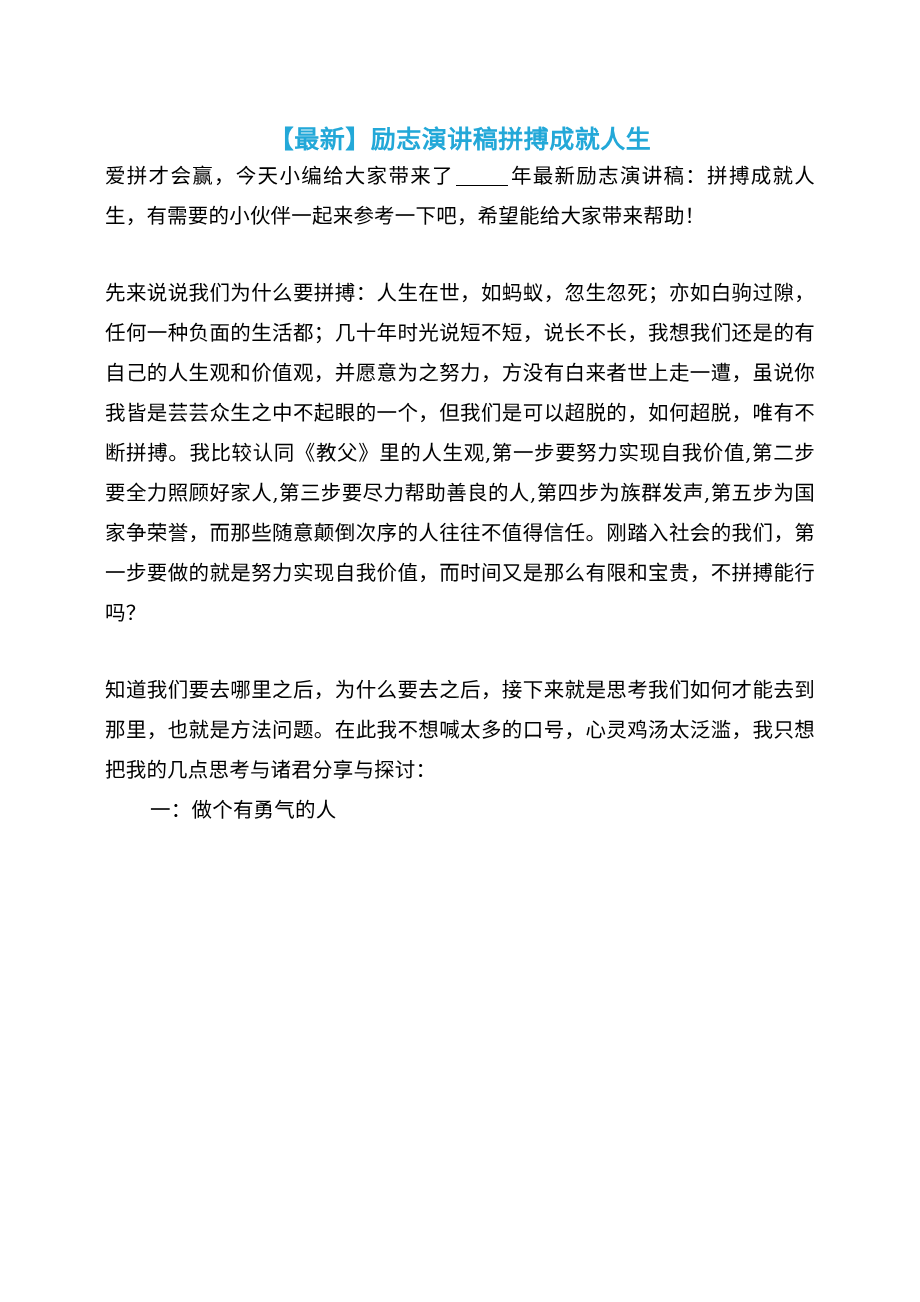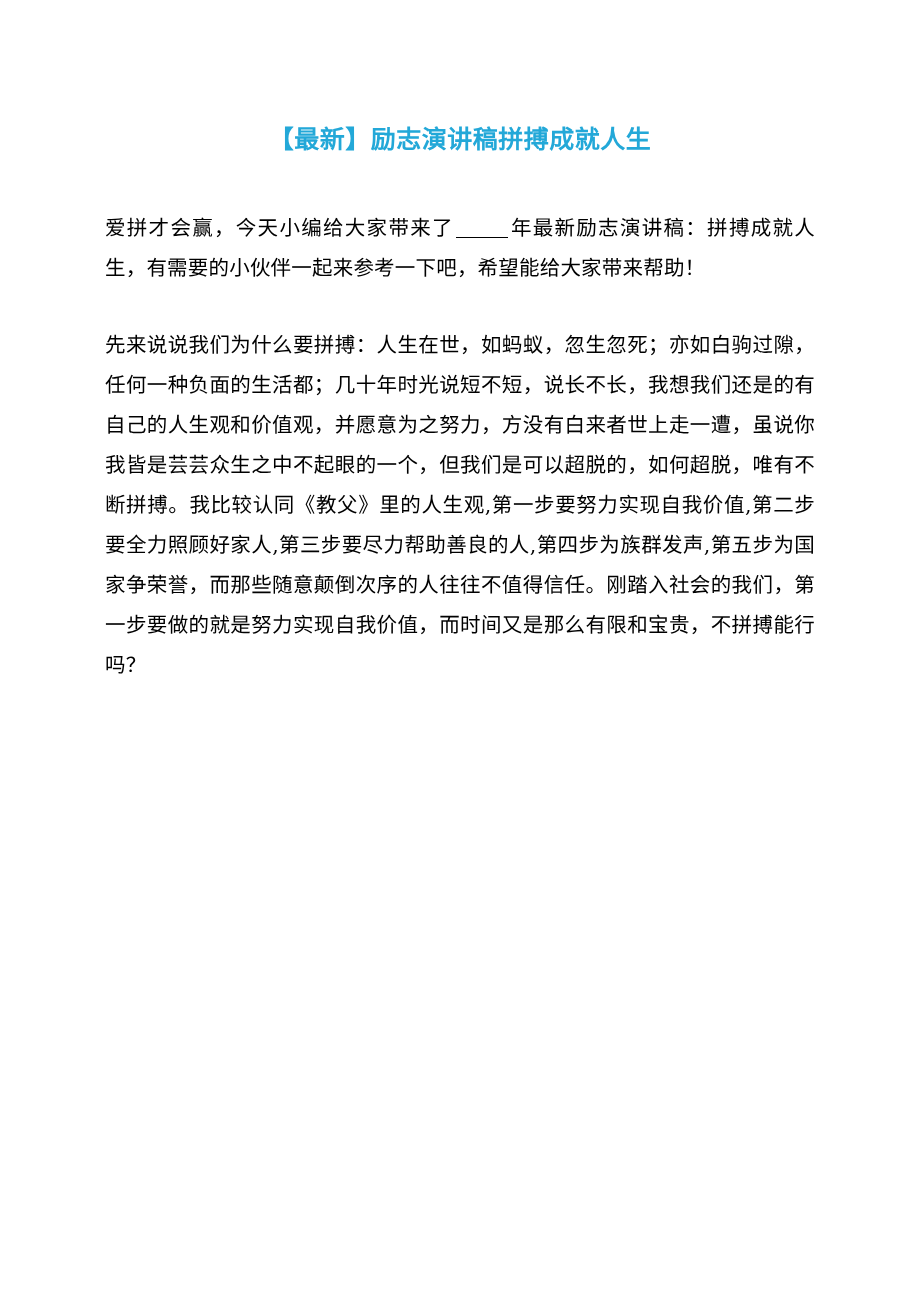"爱拼才会赢，今天小编给大家带来了" .body-block { margin-top: 52px -> none }
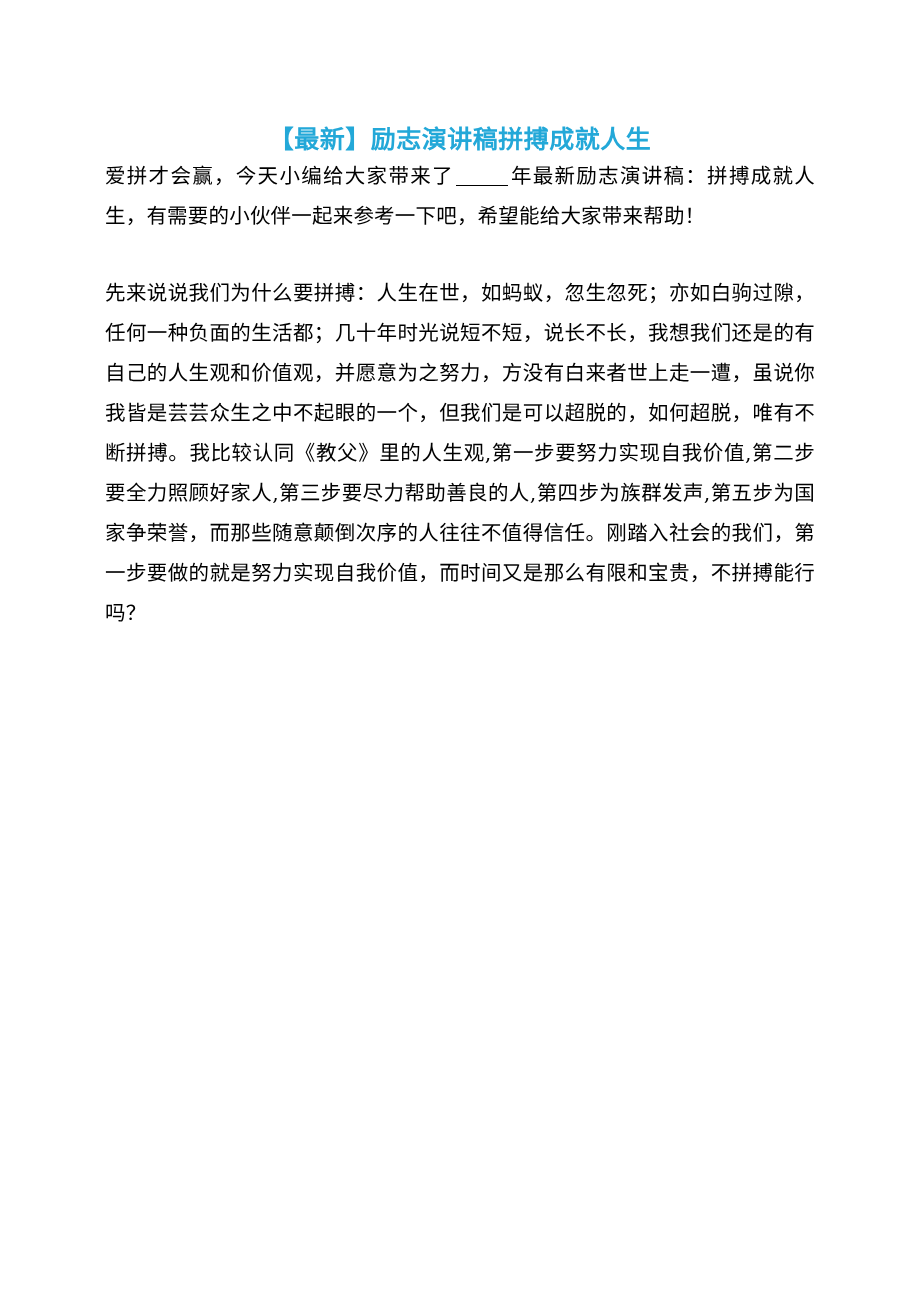"知道我们要去哪里之后，为什么要去之后，接下来就是思考我们如何才能去到那里，也就是" p.para { html: none -> <p>知道我们要去哪里之后，为什么要去之后，接下来就是思考我们如何才能去到那里，也就是方法问题。在此我不想喊太多的口号，心灵鸡汤太泛滥，我只想把我的几点思考与诸君分享与探讨：</p> }
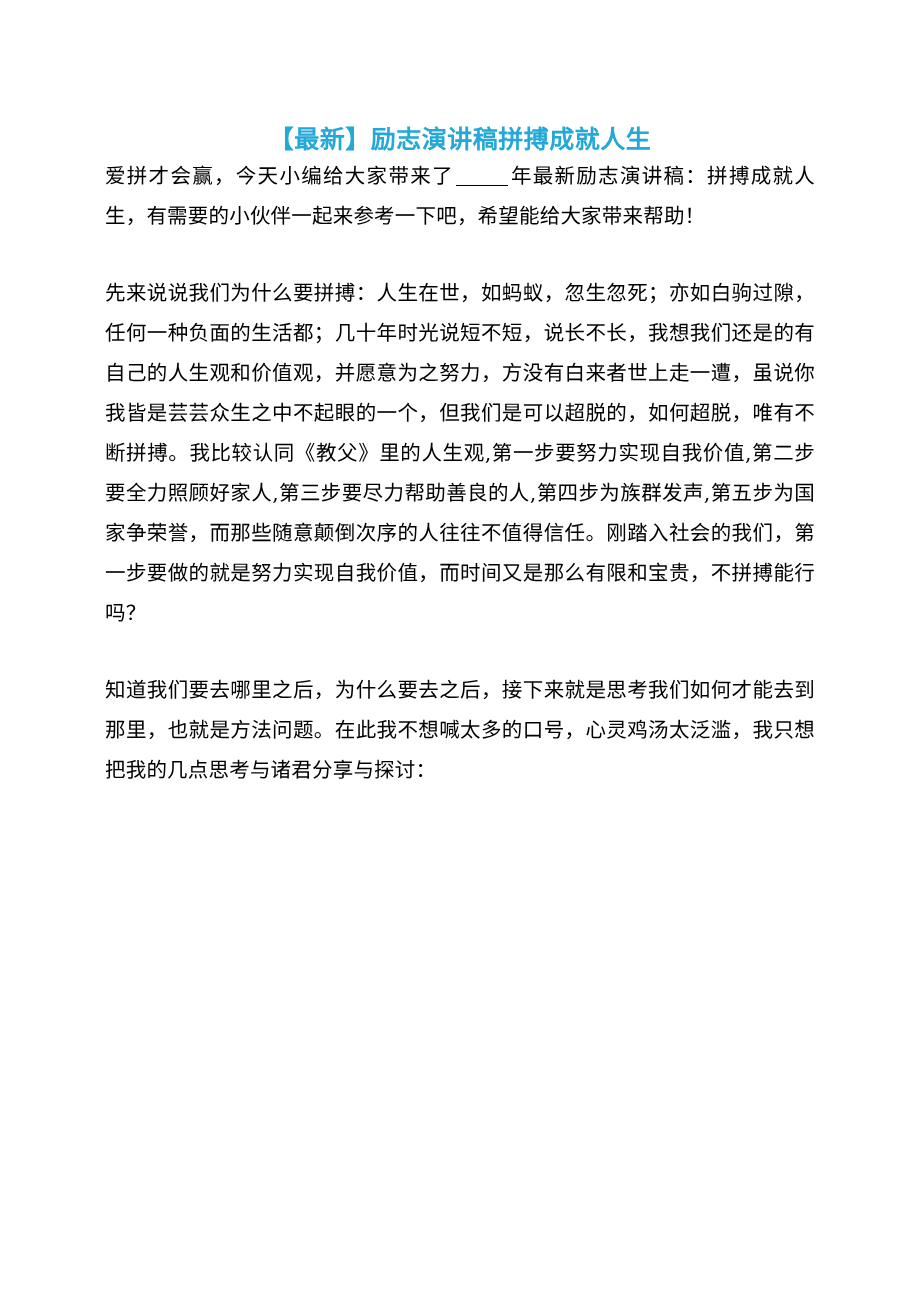"一：做个有勇气的人" p.para { html: none -> <p>一：做个有勇气的人</p> }
